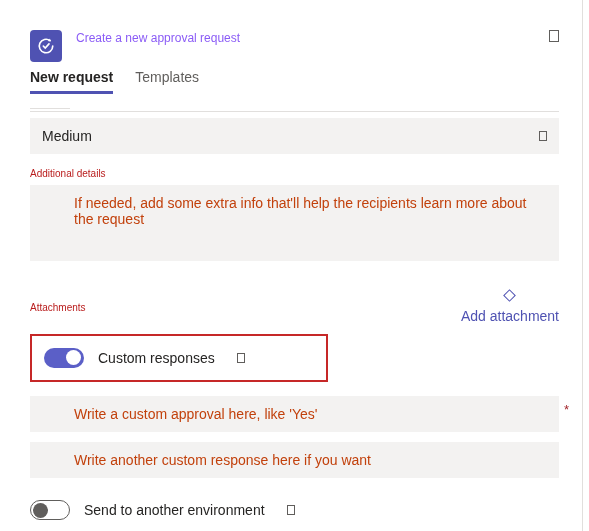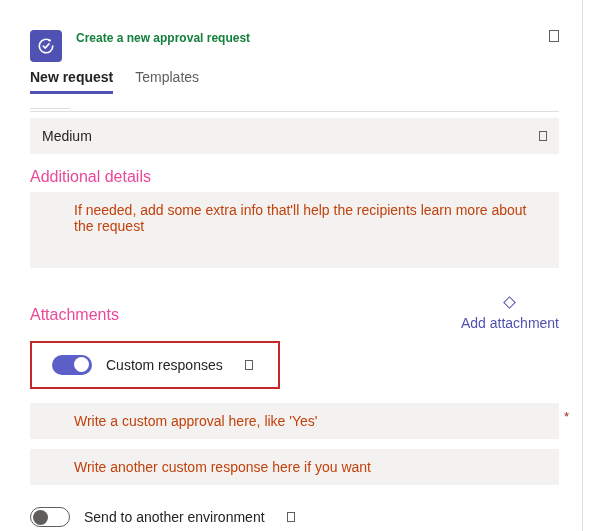"Create a new approval request" .app-sub { color: #15803d -> #8b5cf6; font-weight: bold -> none }
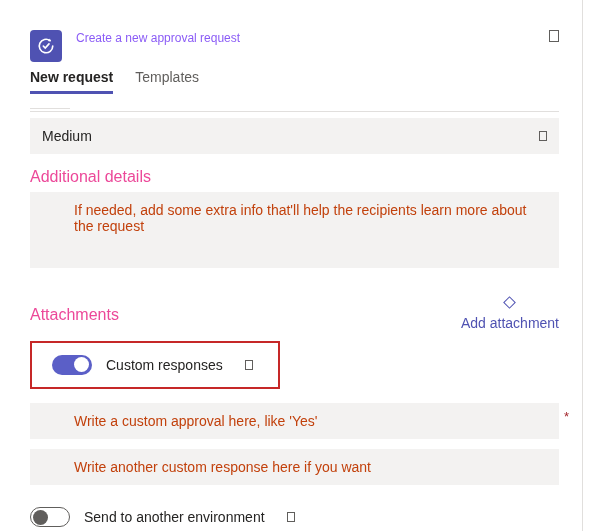"Additional details" .section-label { color: #ec4899 -> #b91c1c; font-size: 16px -> 10px }
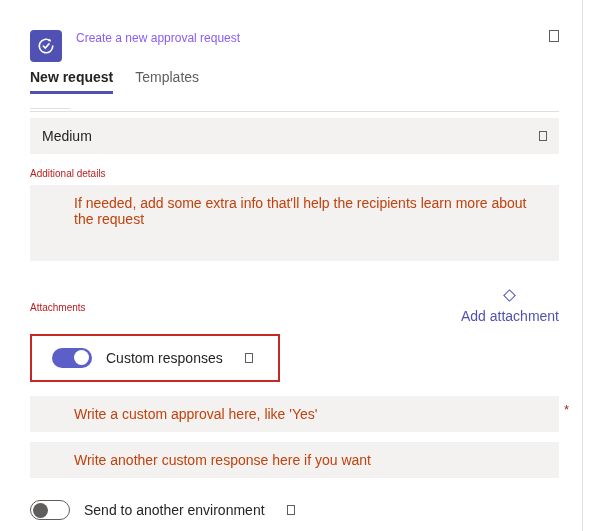"Custom responses" .highlight-box { padding: 4px 8px 4px 20px -> 4px 8px 4px 12px; width: 250px -> 298px }
